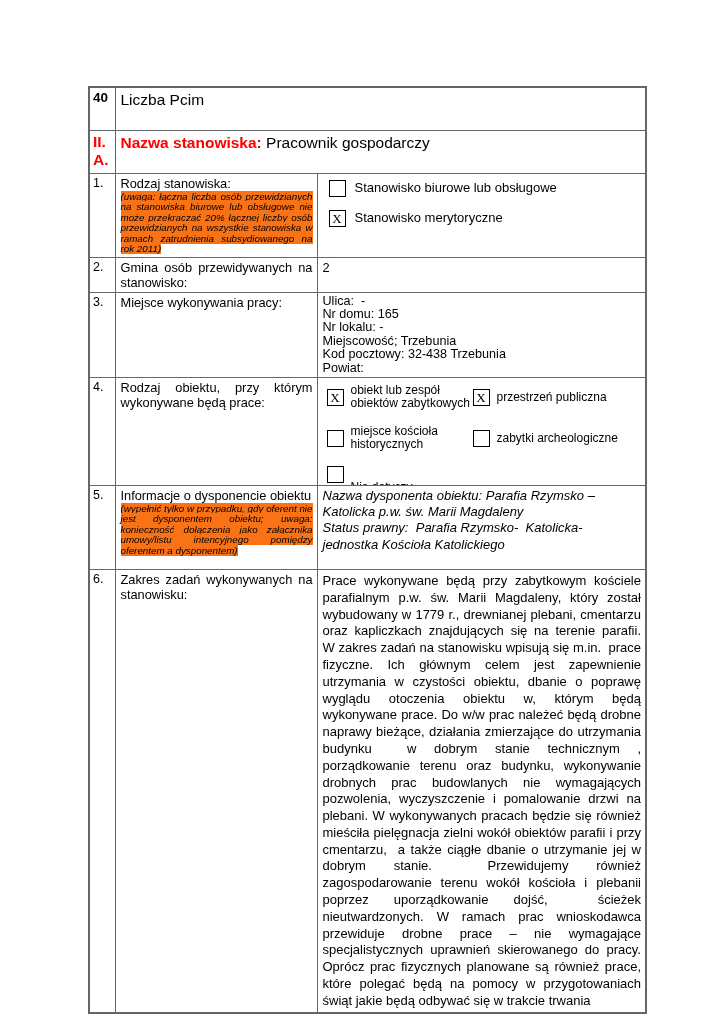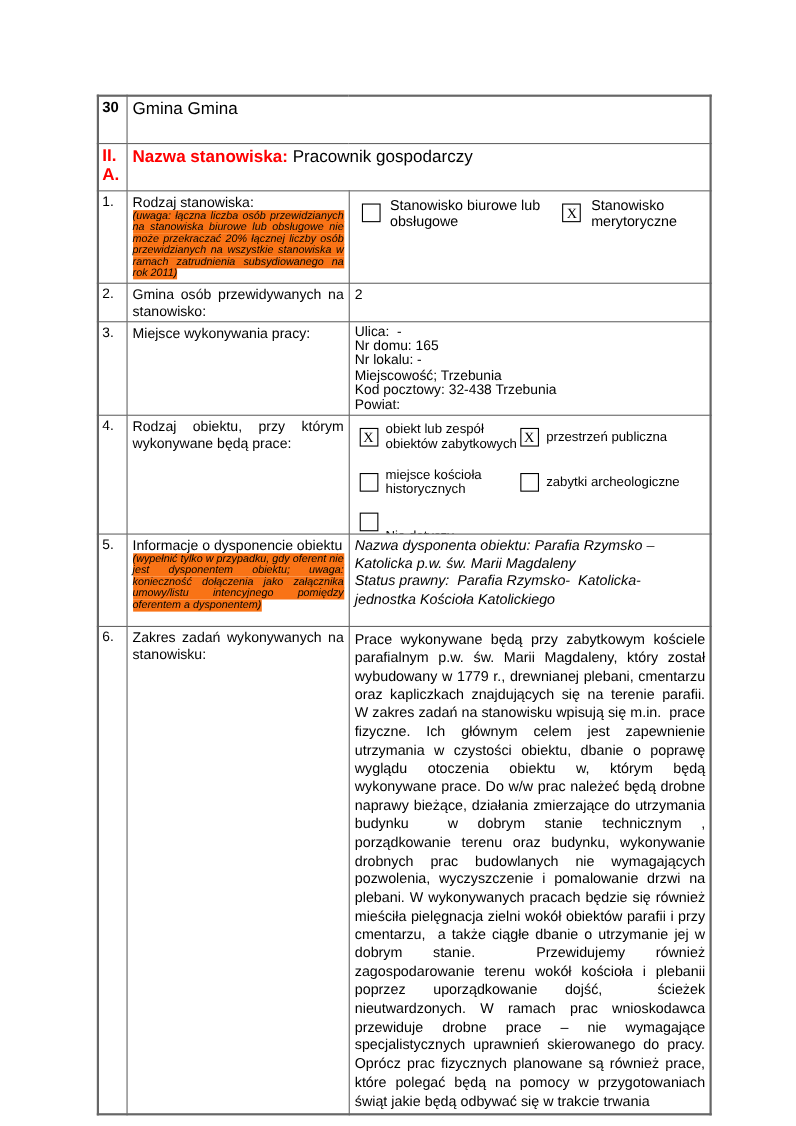"30" td.num { text: 30 -> 40 }
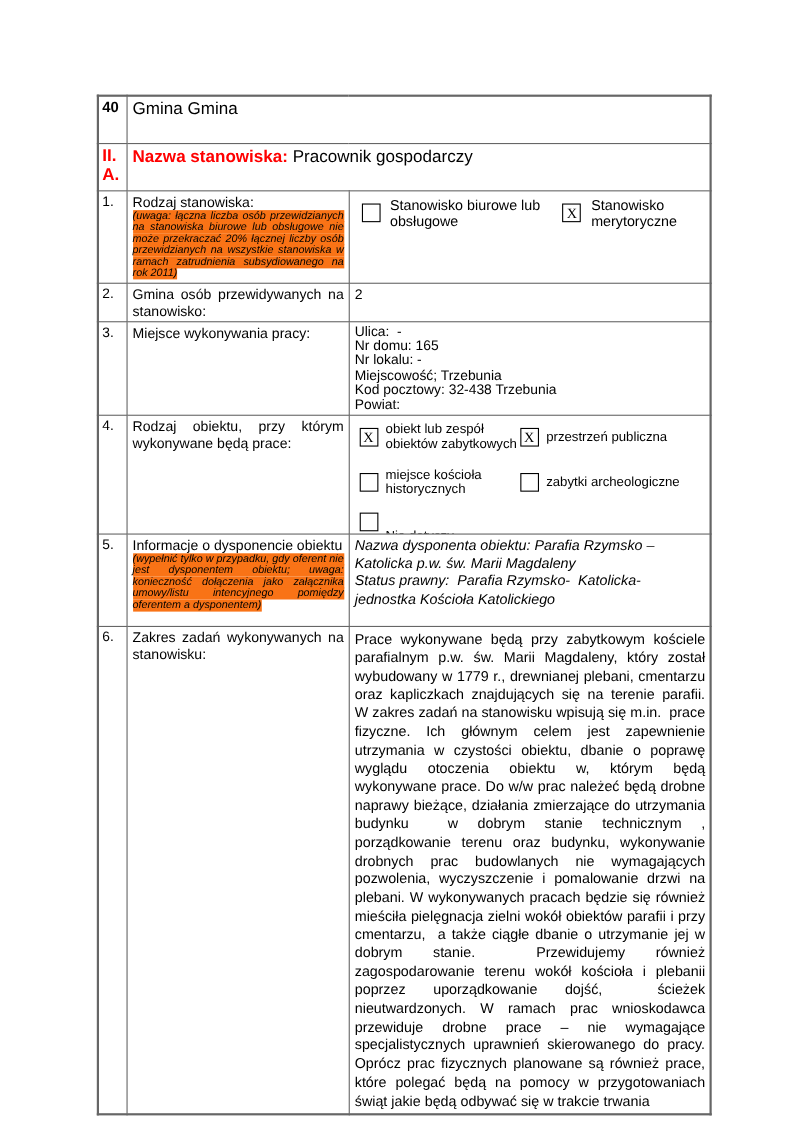"Gmina Gmina" td.big { text: Gmina Gmina -> Liczba Pcim }
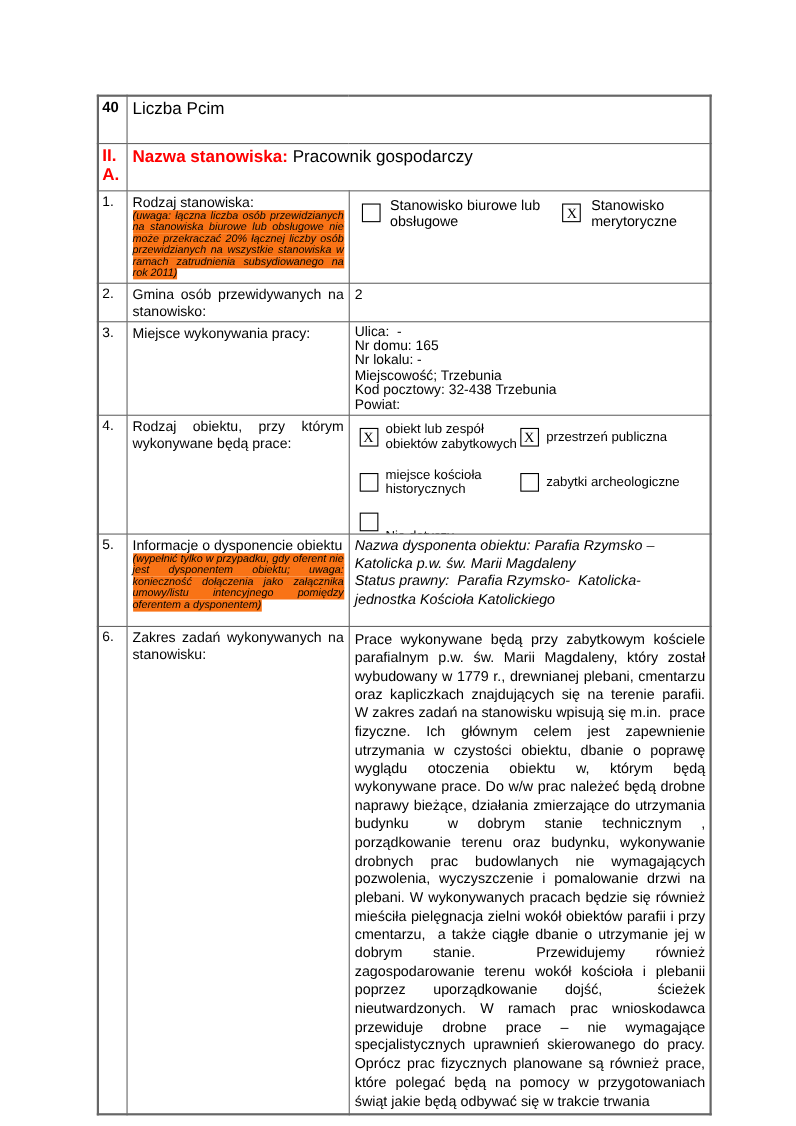"Stanowisko biurowe lub obsługowe" .opts1 { flex-direction: none -> column }
